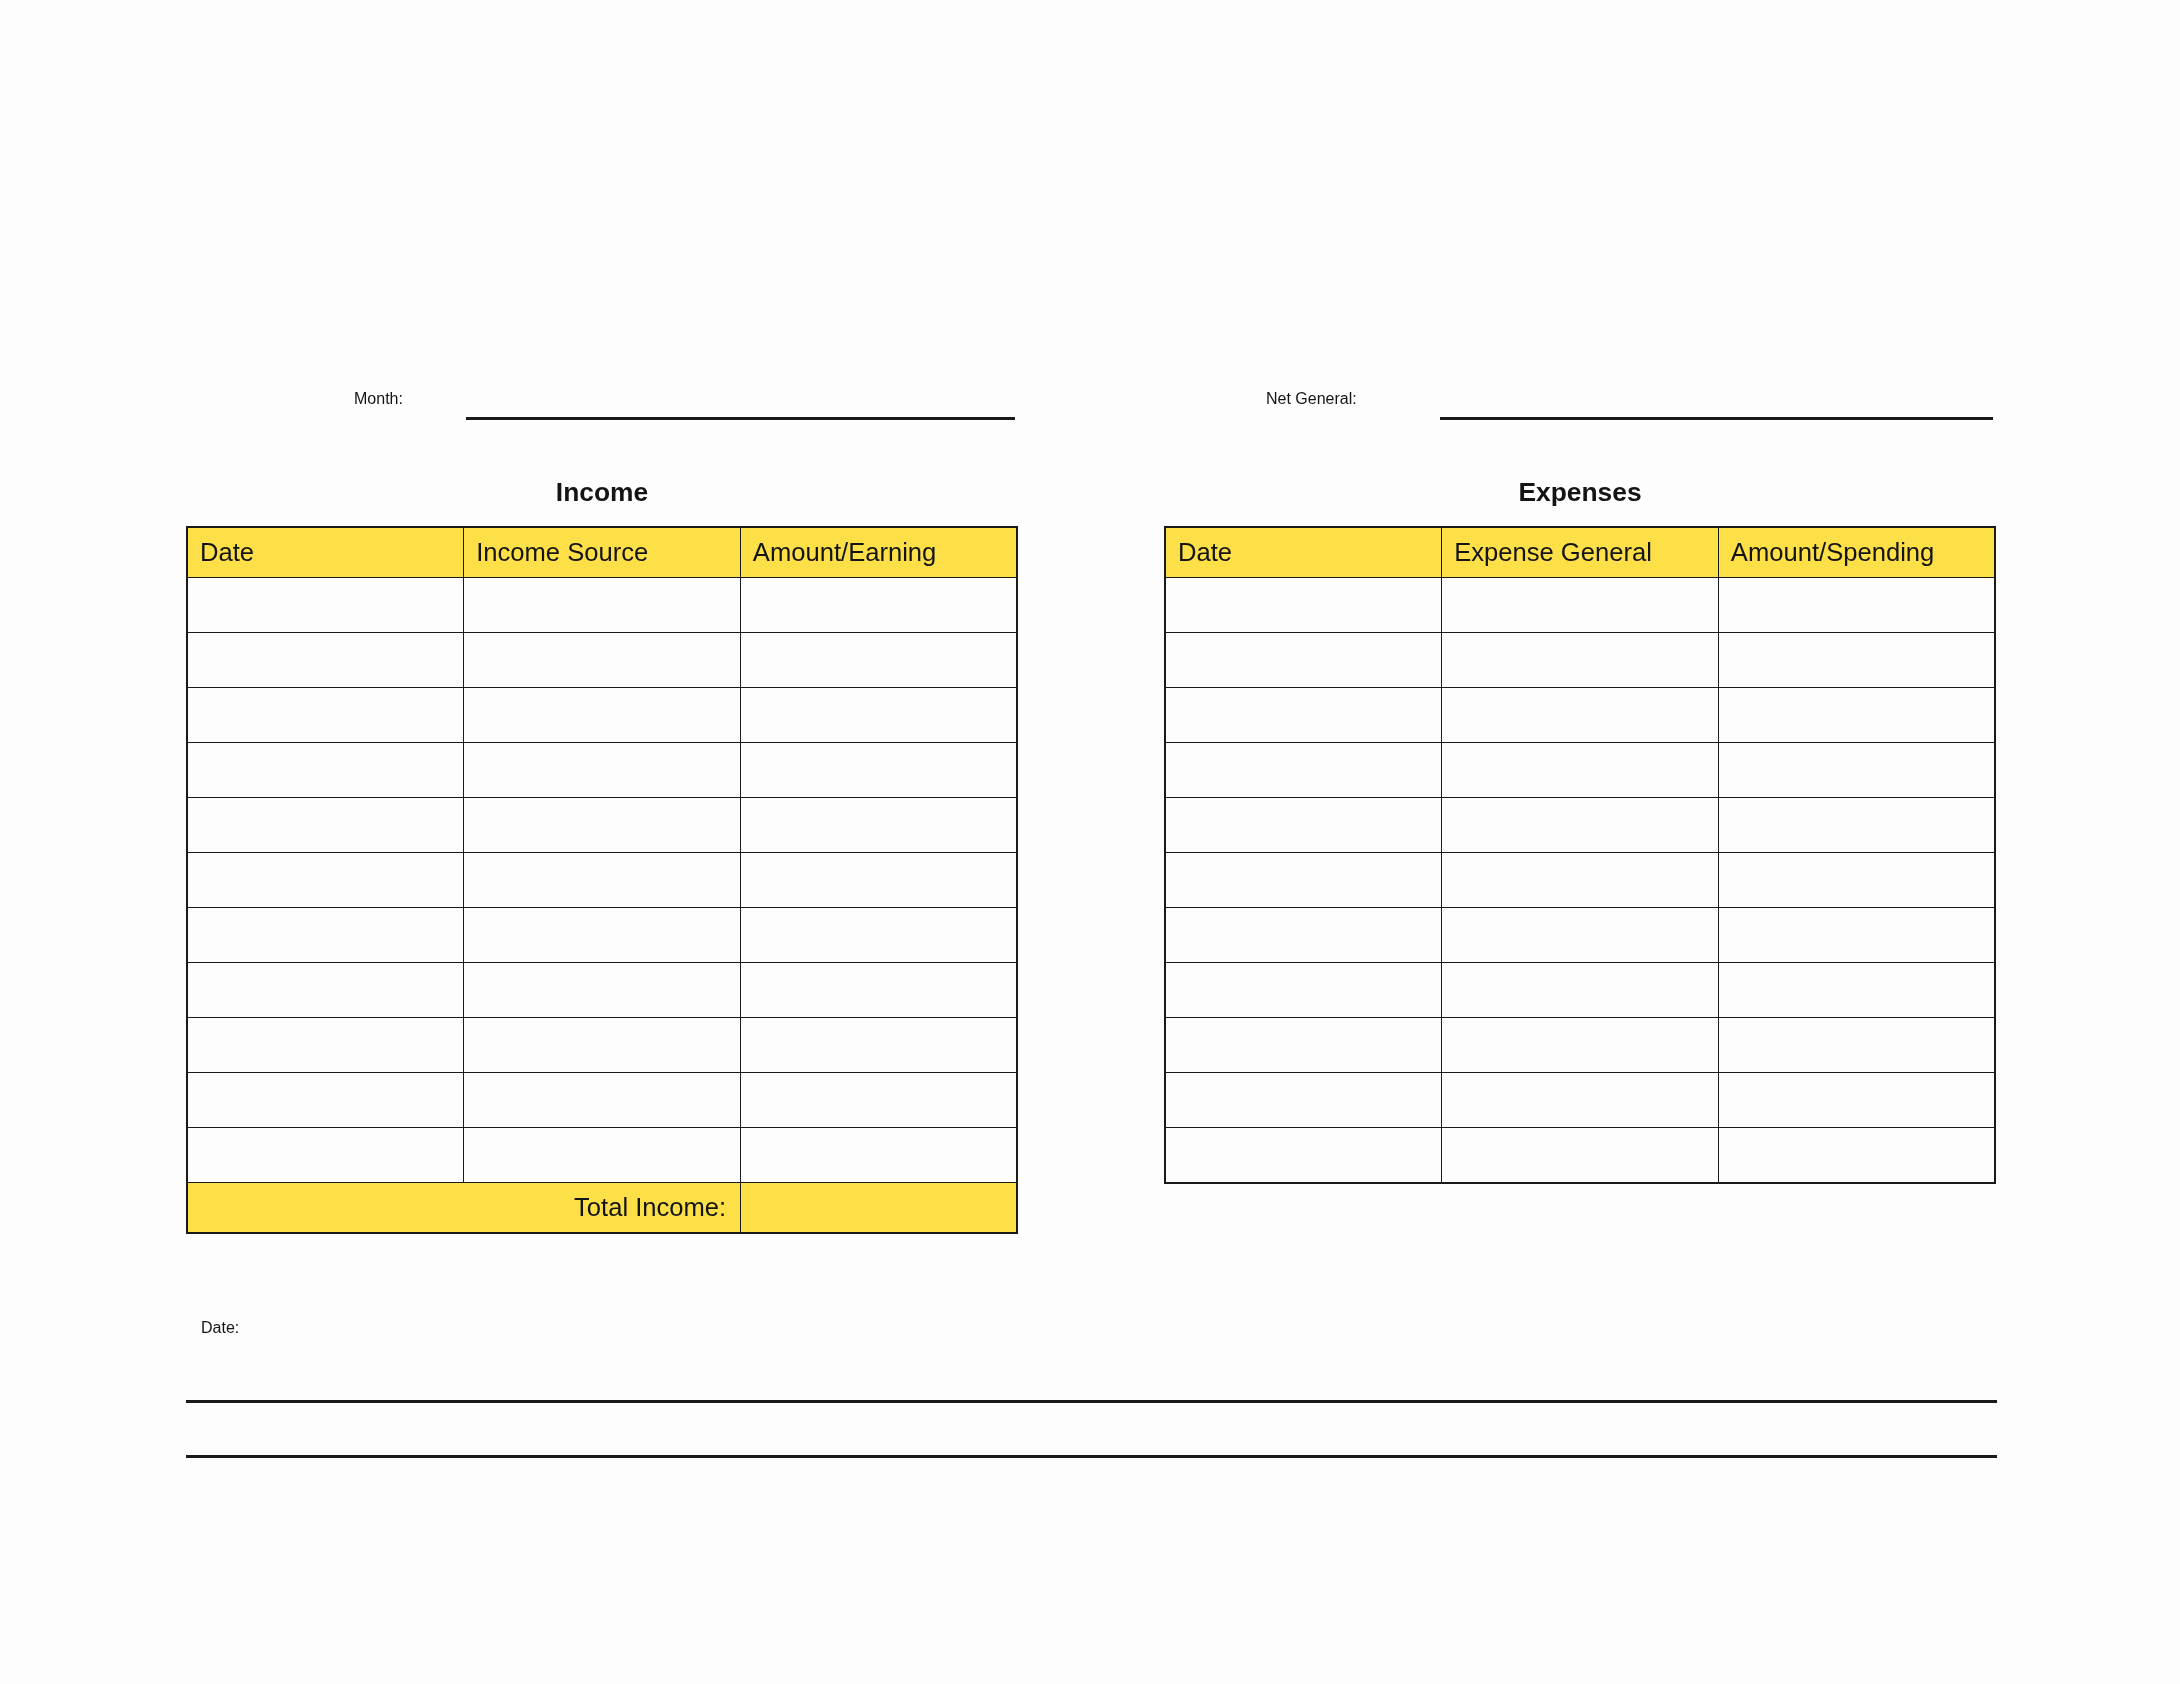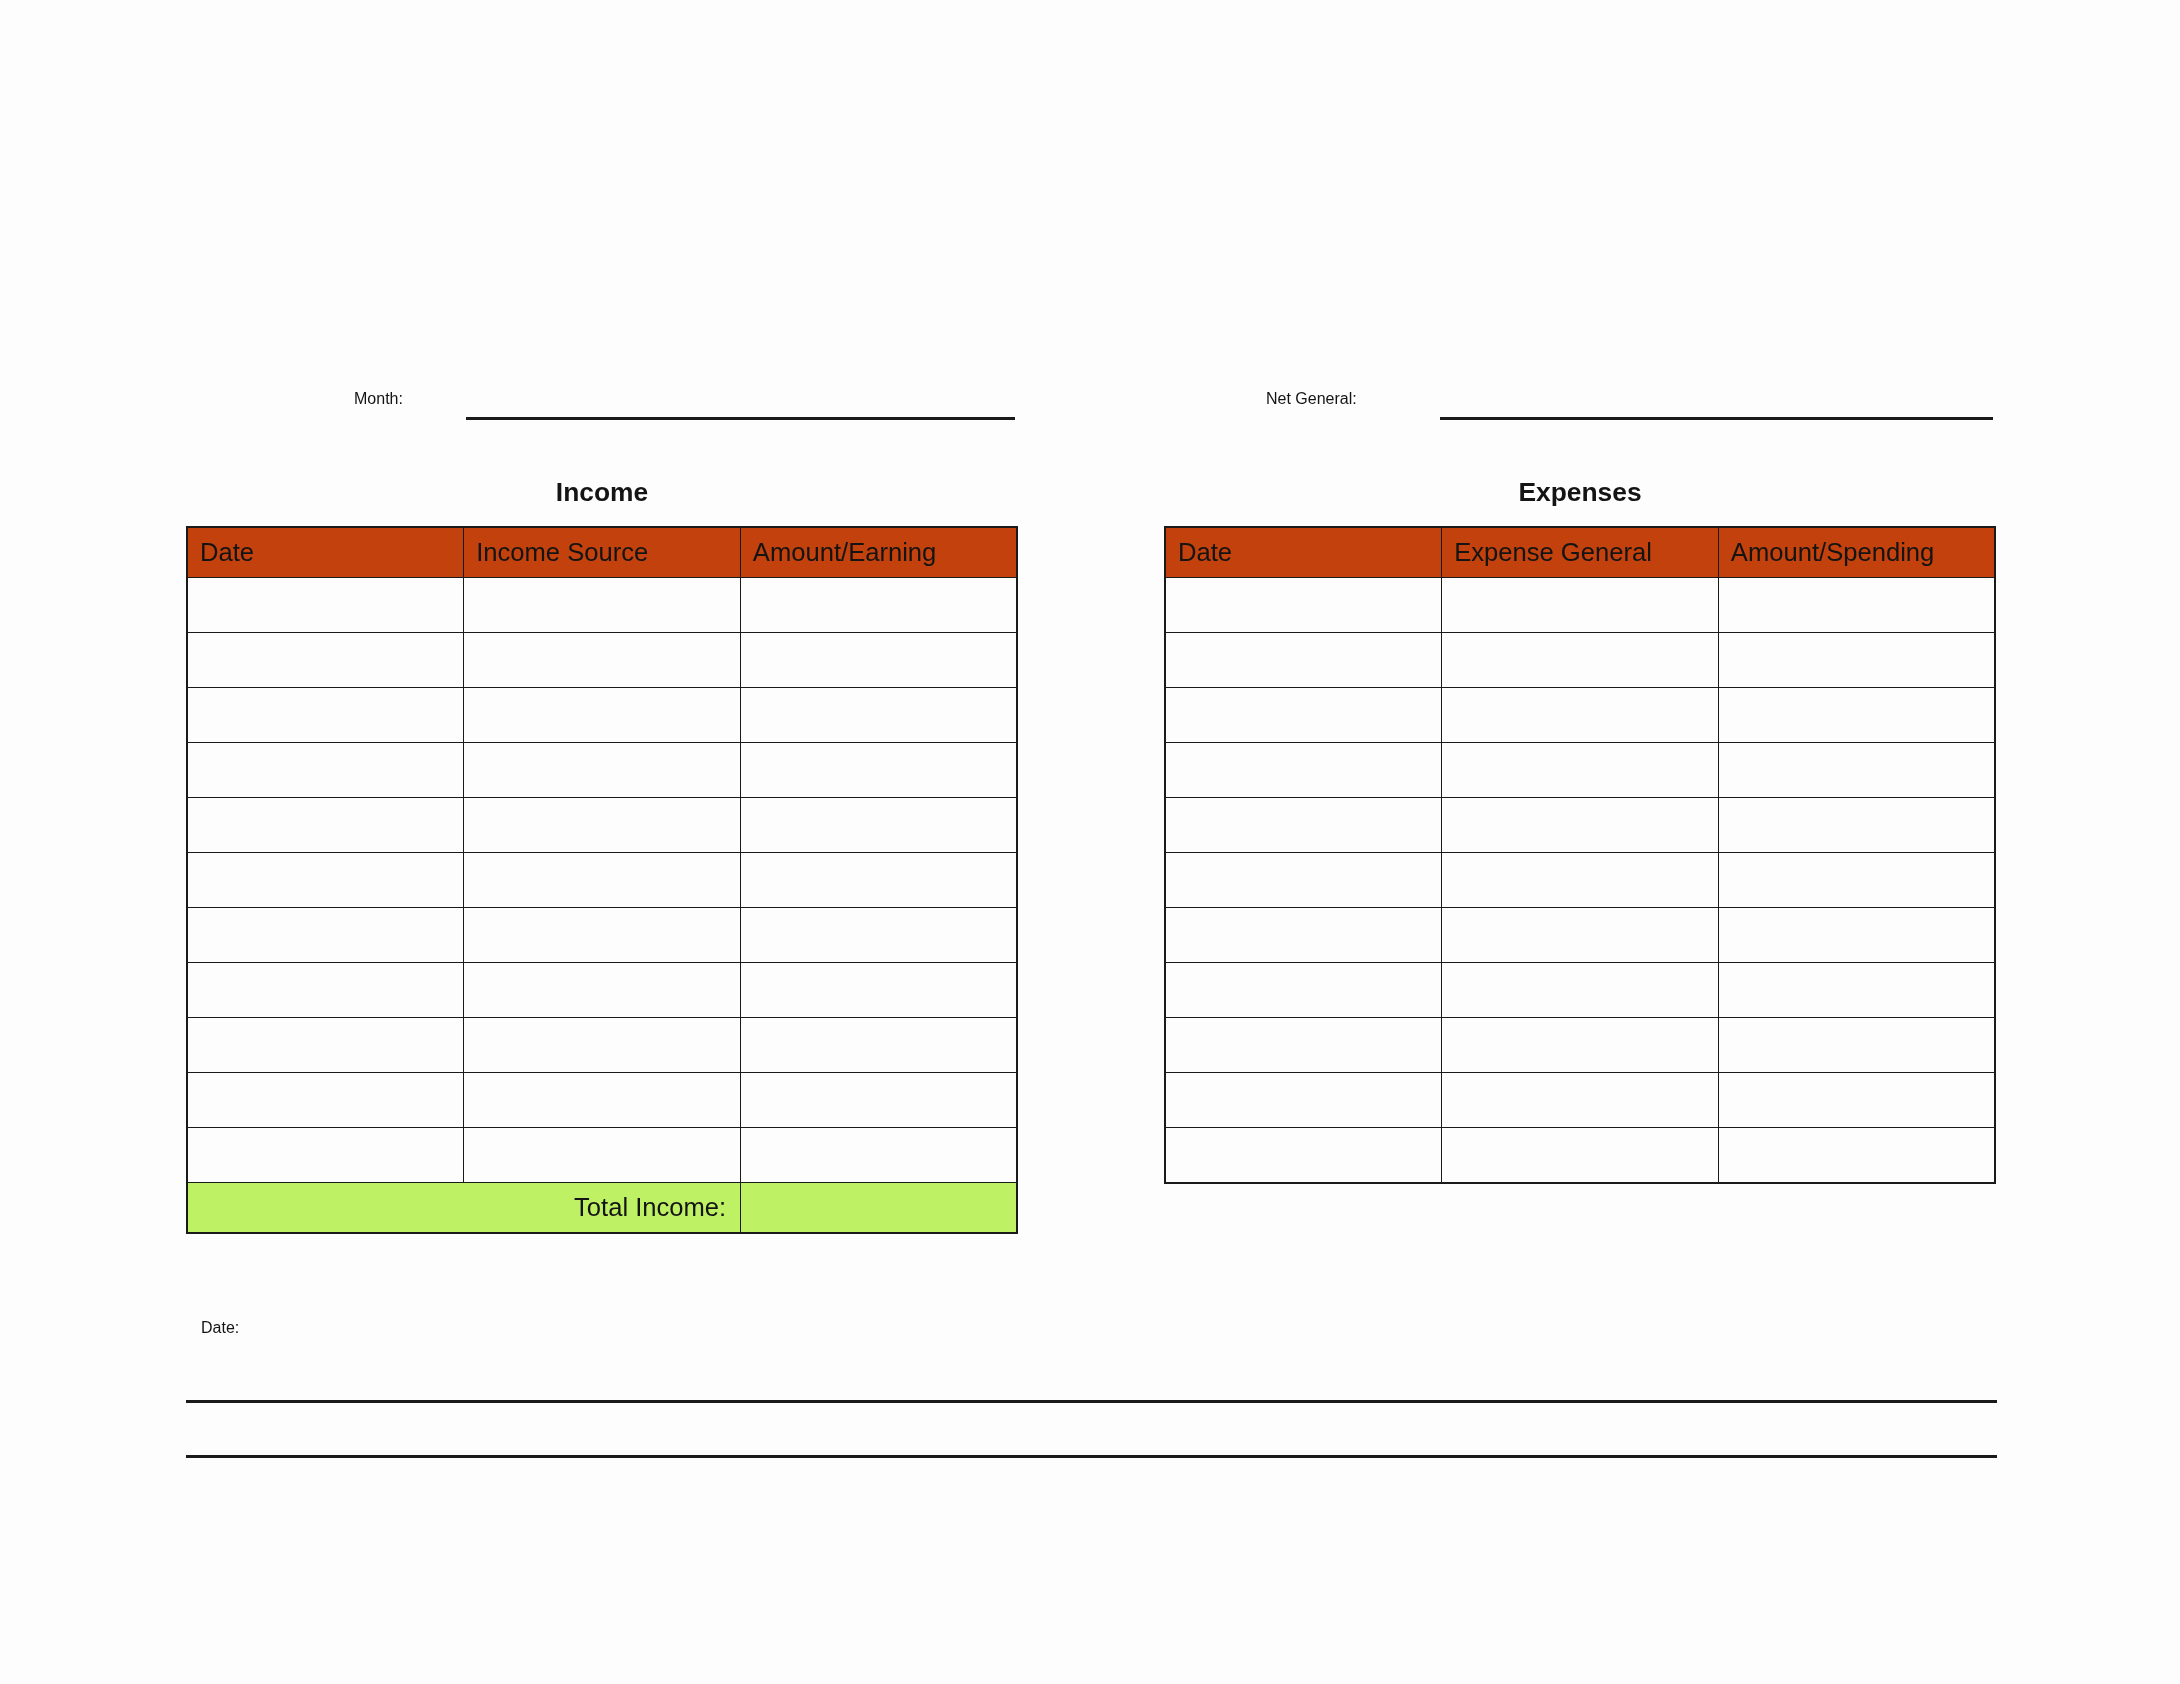"Date" table.ledger th { background: #c2410c -> #fde047 }
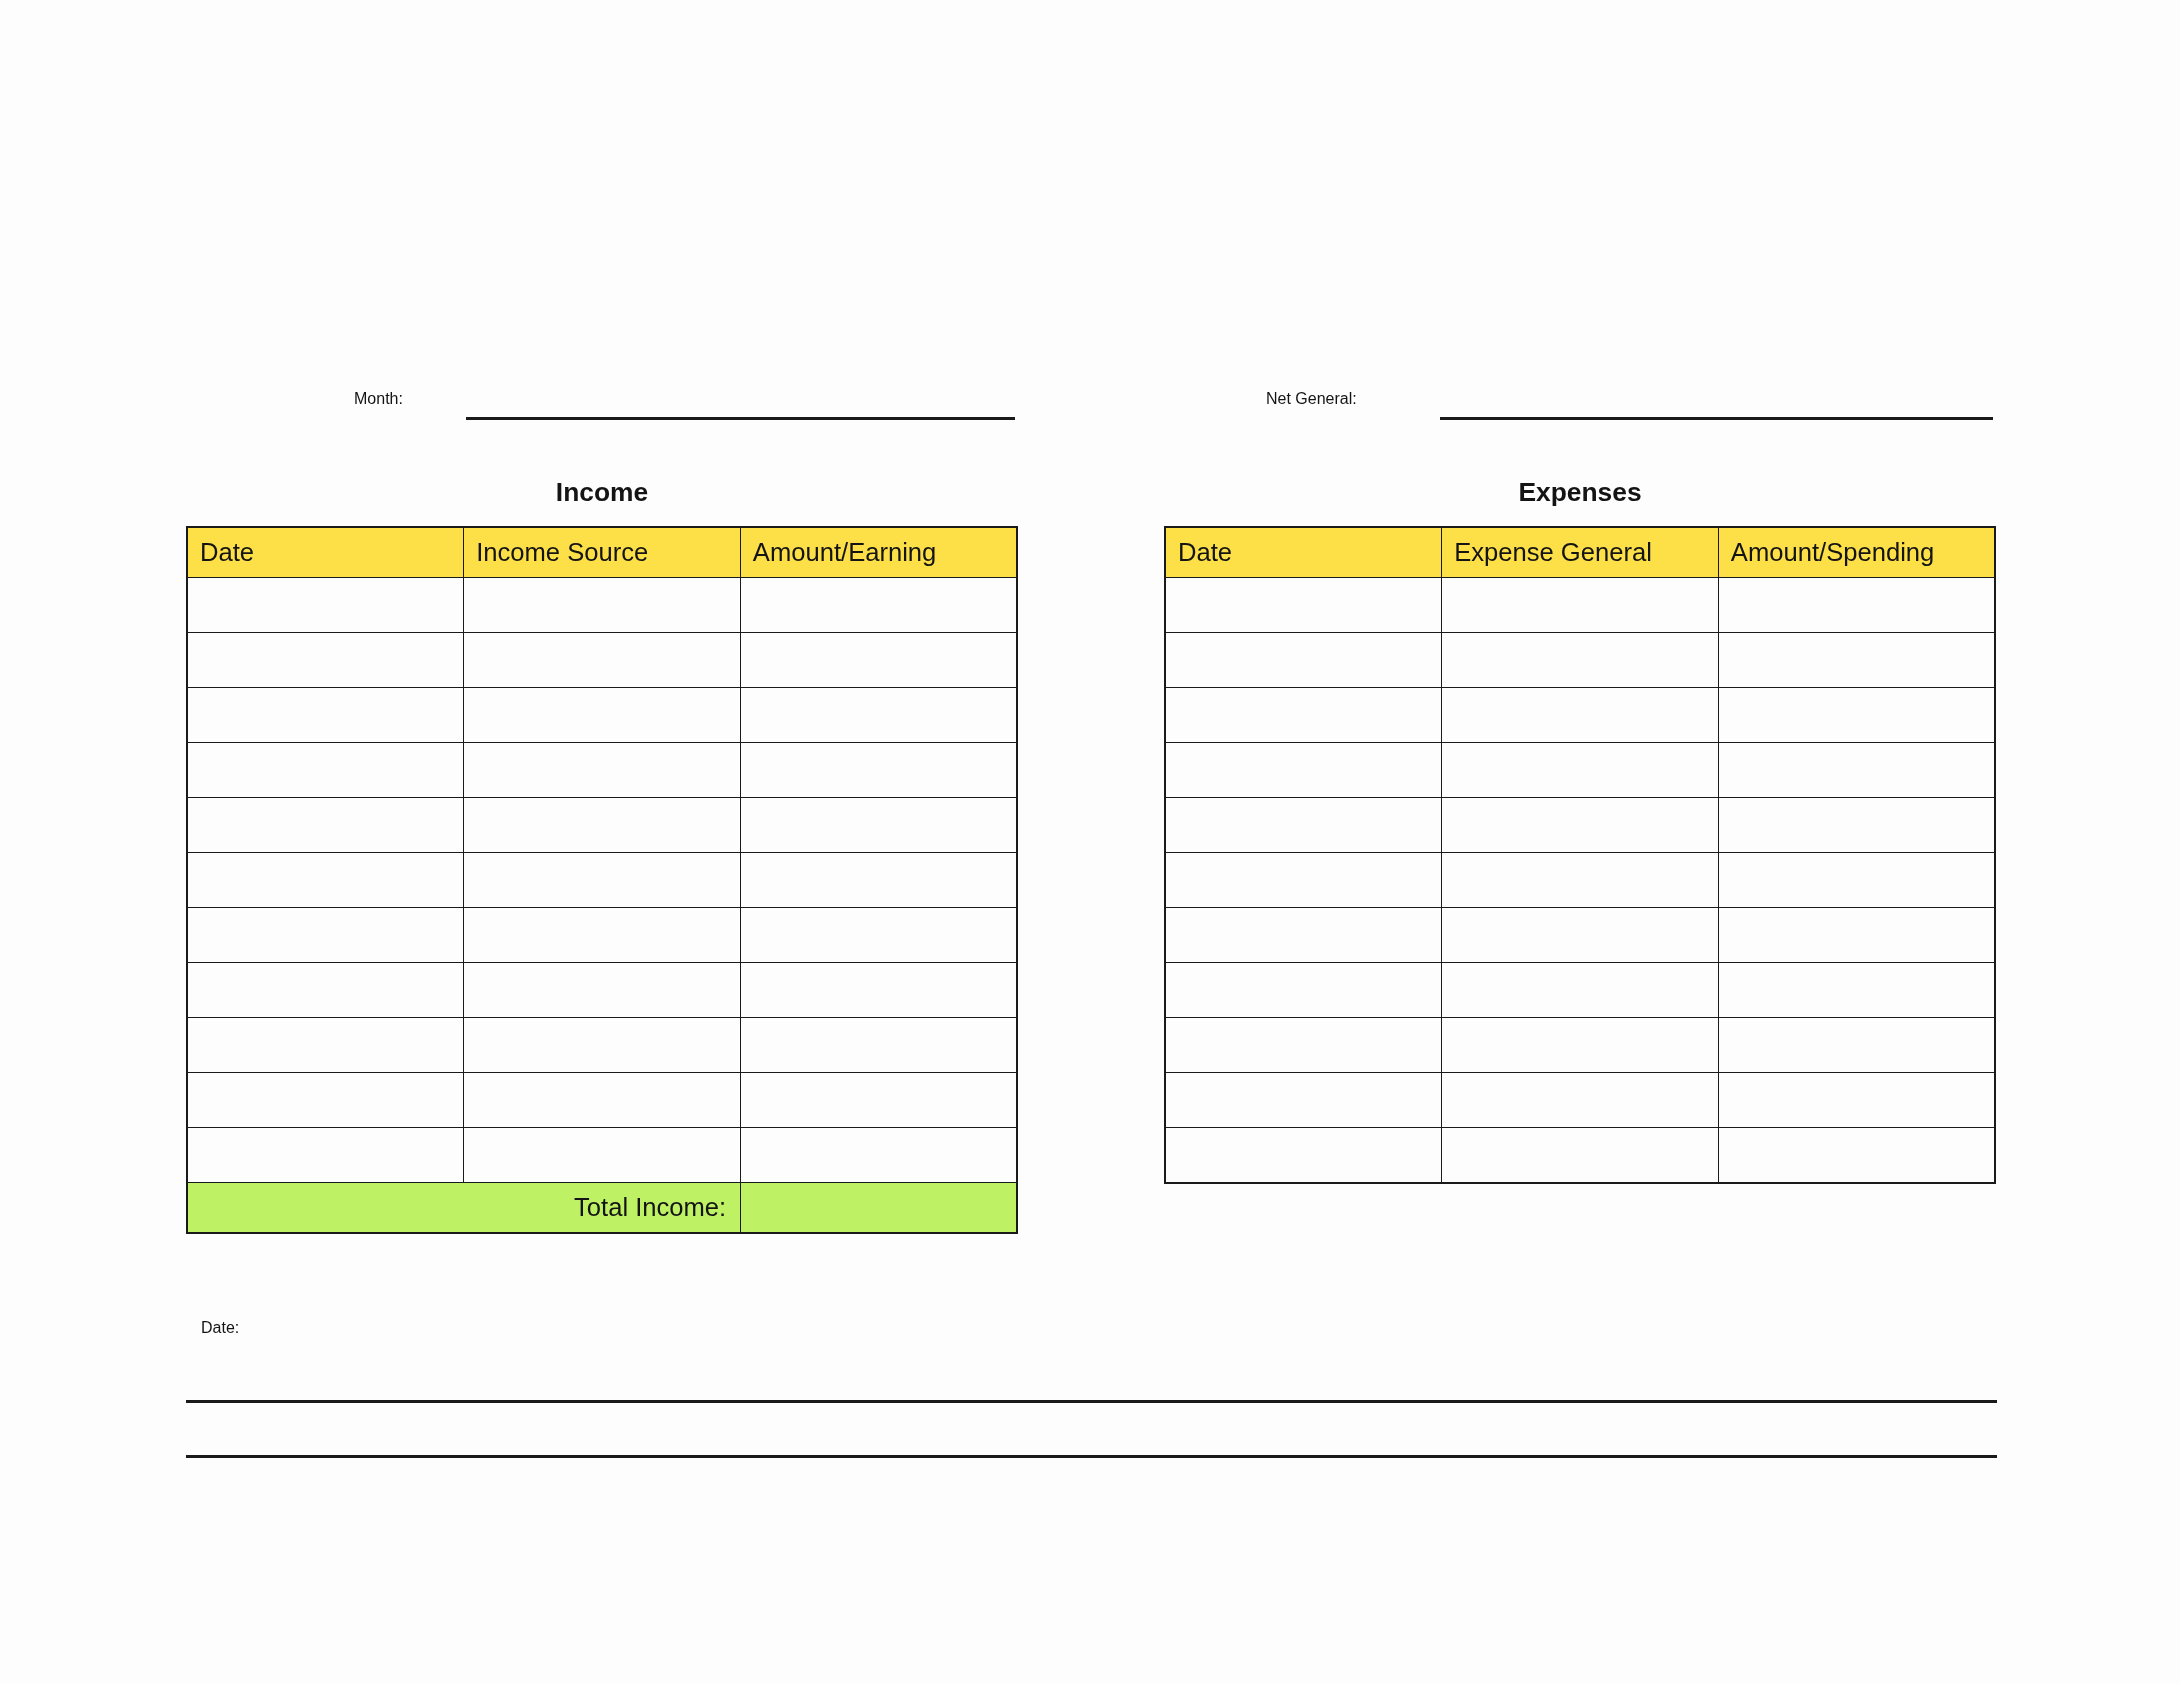"Total Income:" table.ledger tr.total-row td { background: #bef264 -> #fde047 }
